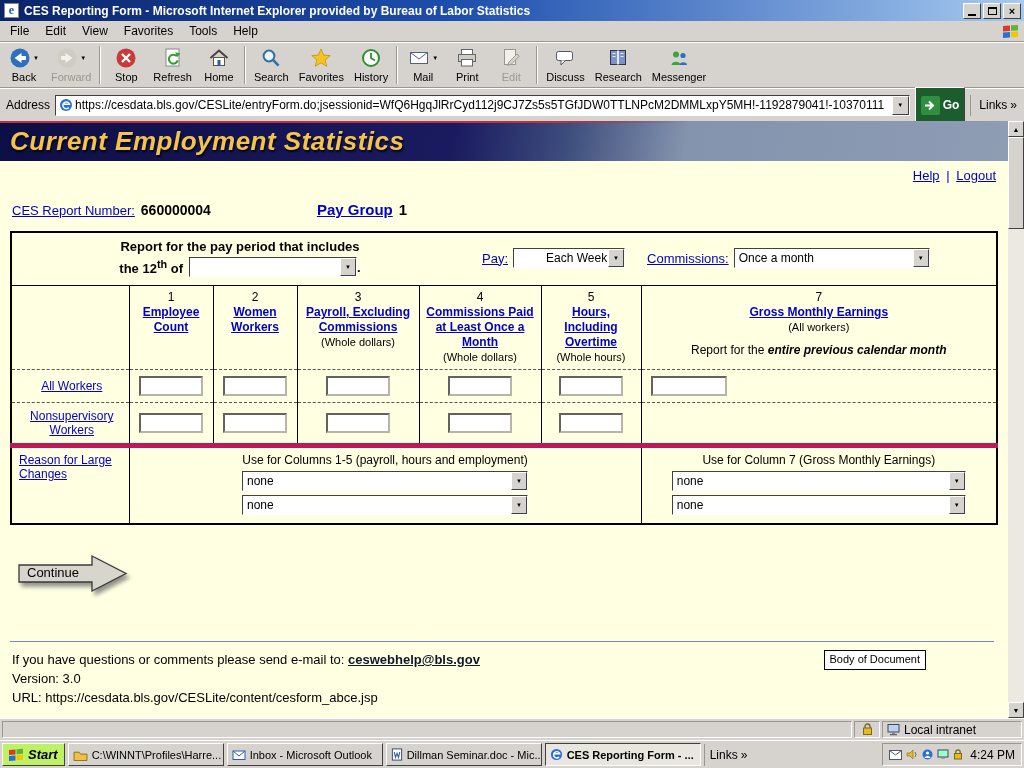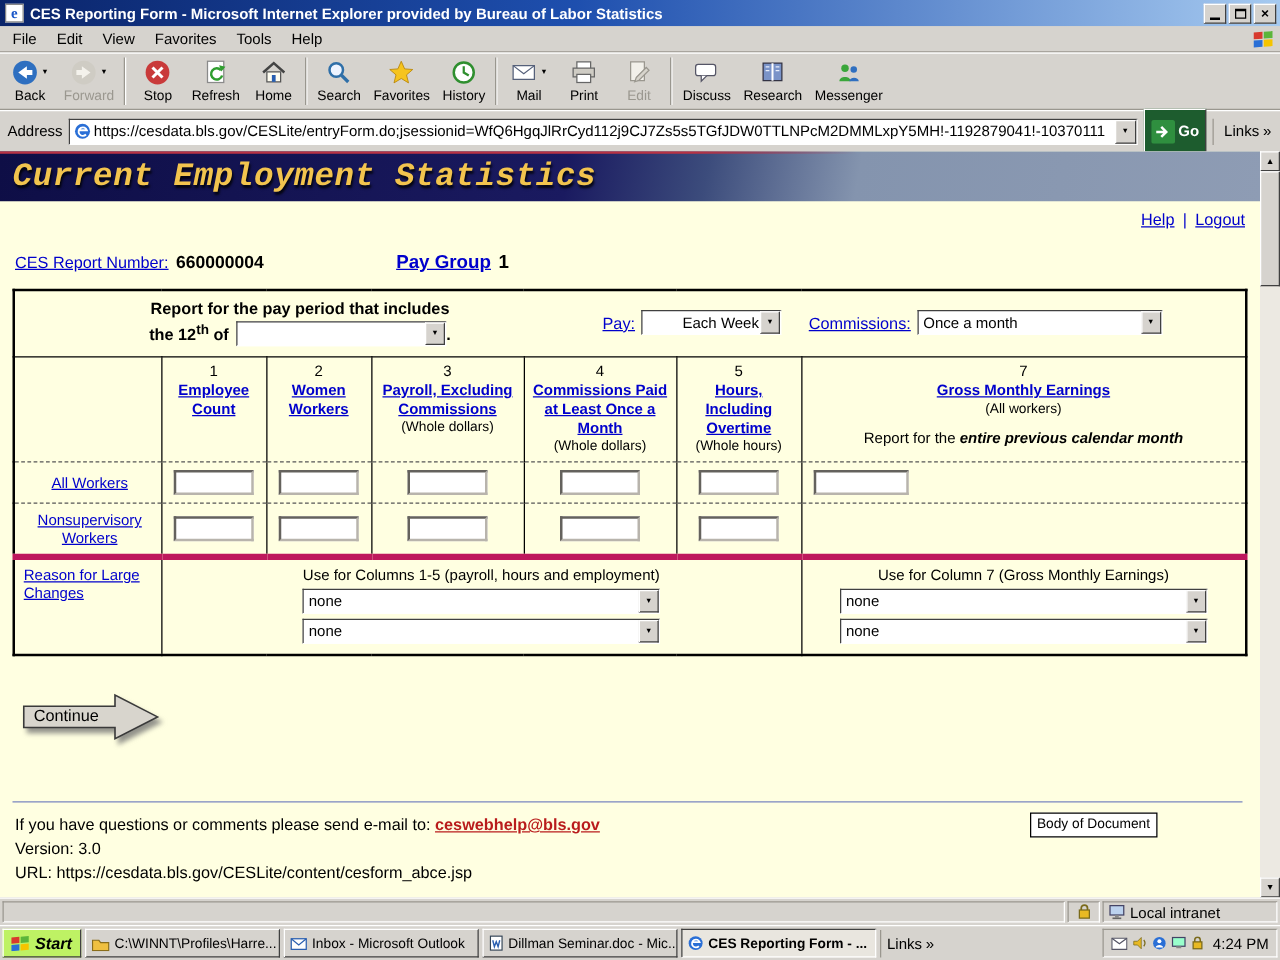"Current Employment Statistics" .banner-title { font-family: Liberation Mono, monospace -> Liberation Sans, sans-serif }
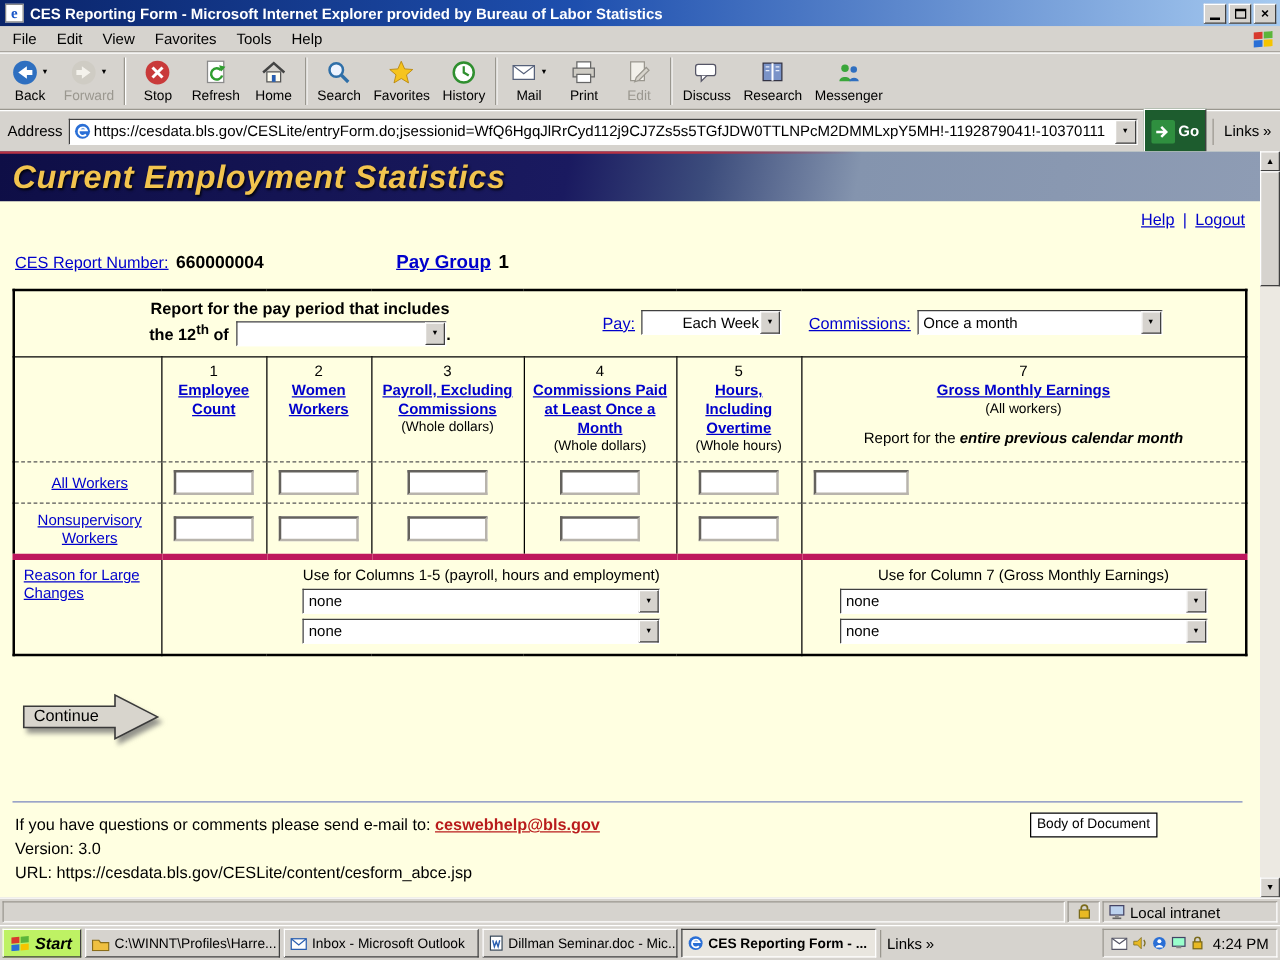"ceswebhelp@bls.gov" .email { color: #b91c1c -> #0f172a }
